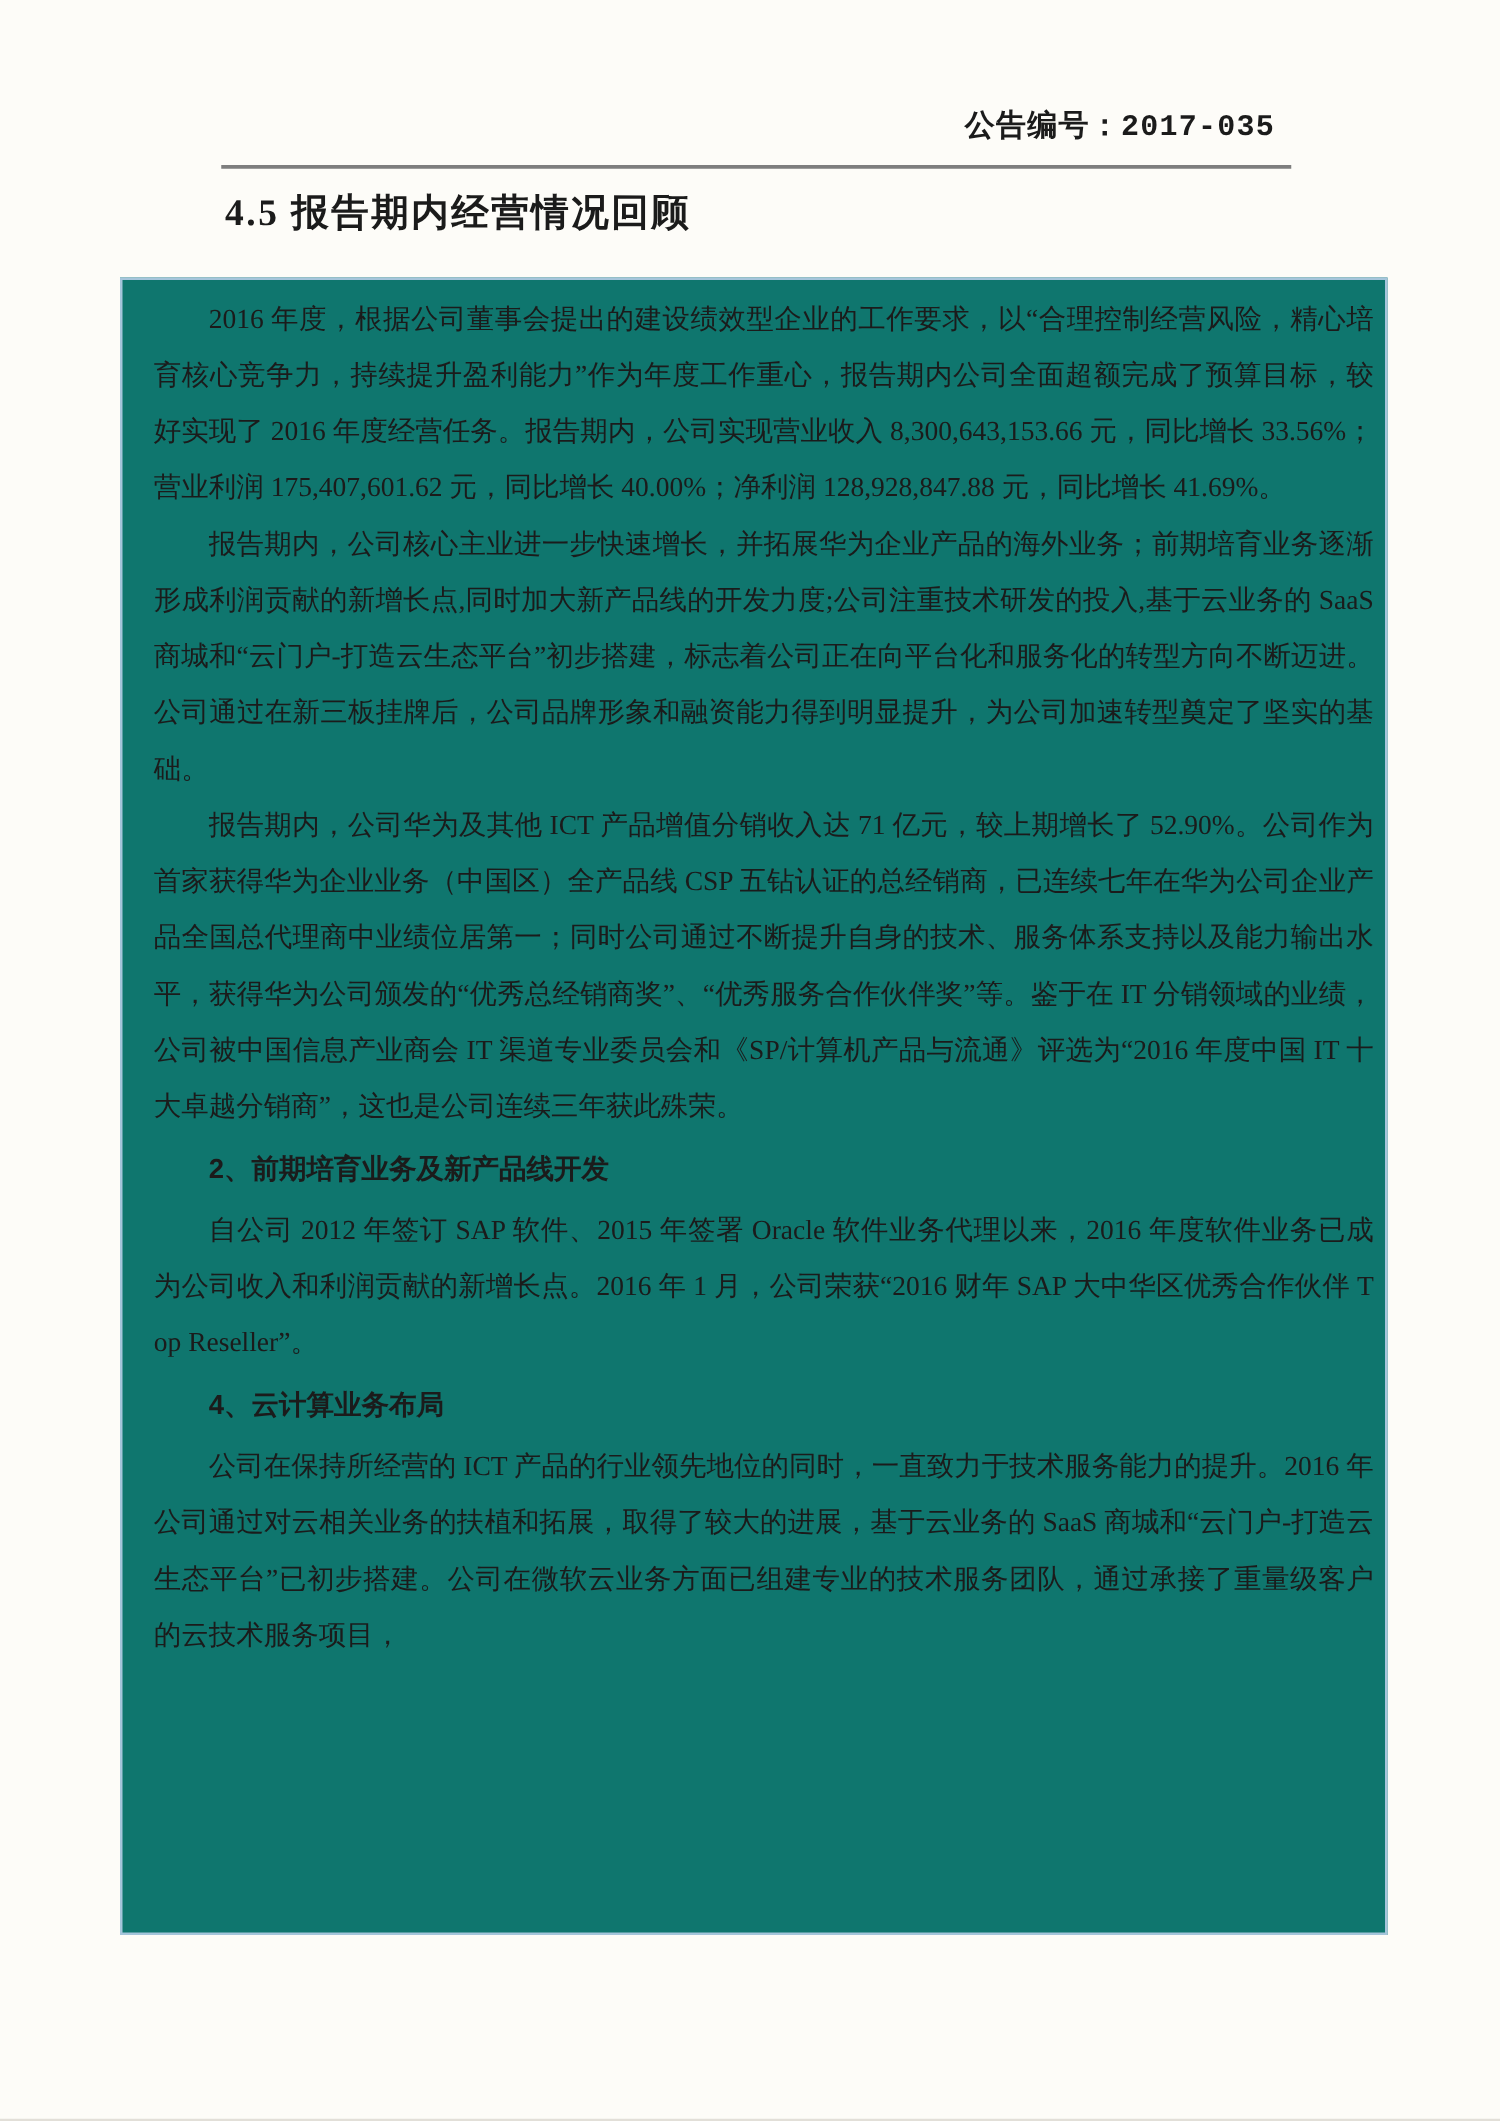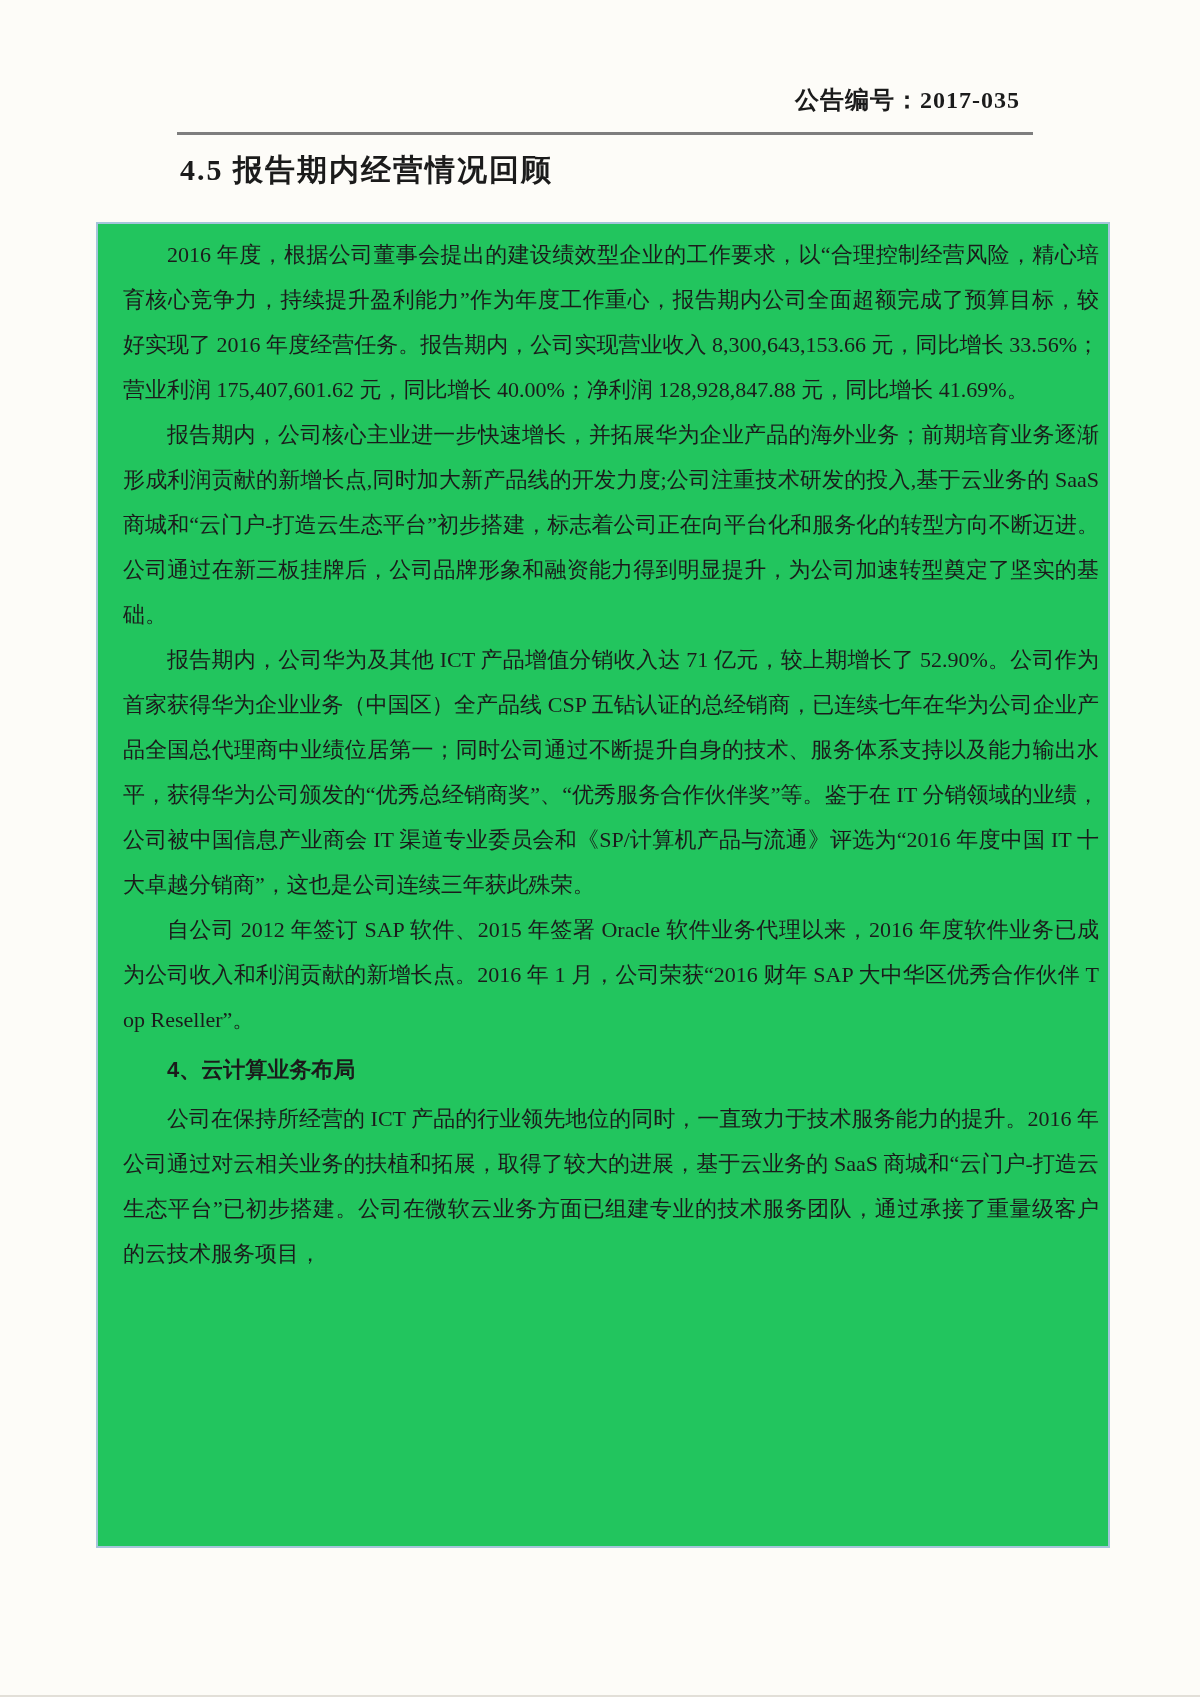"公告编号：2017-035" .doc-number { font-family: none -> Liberation Mono, monospace }
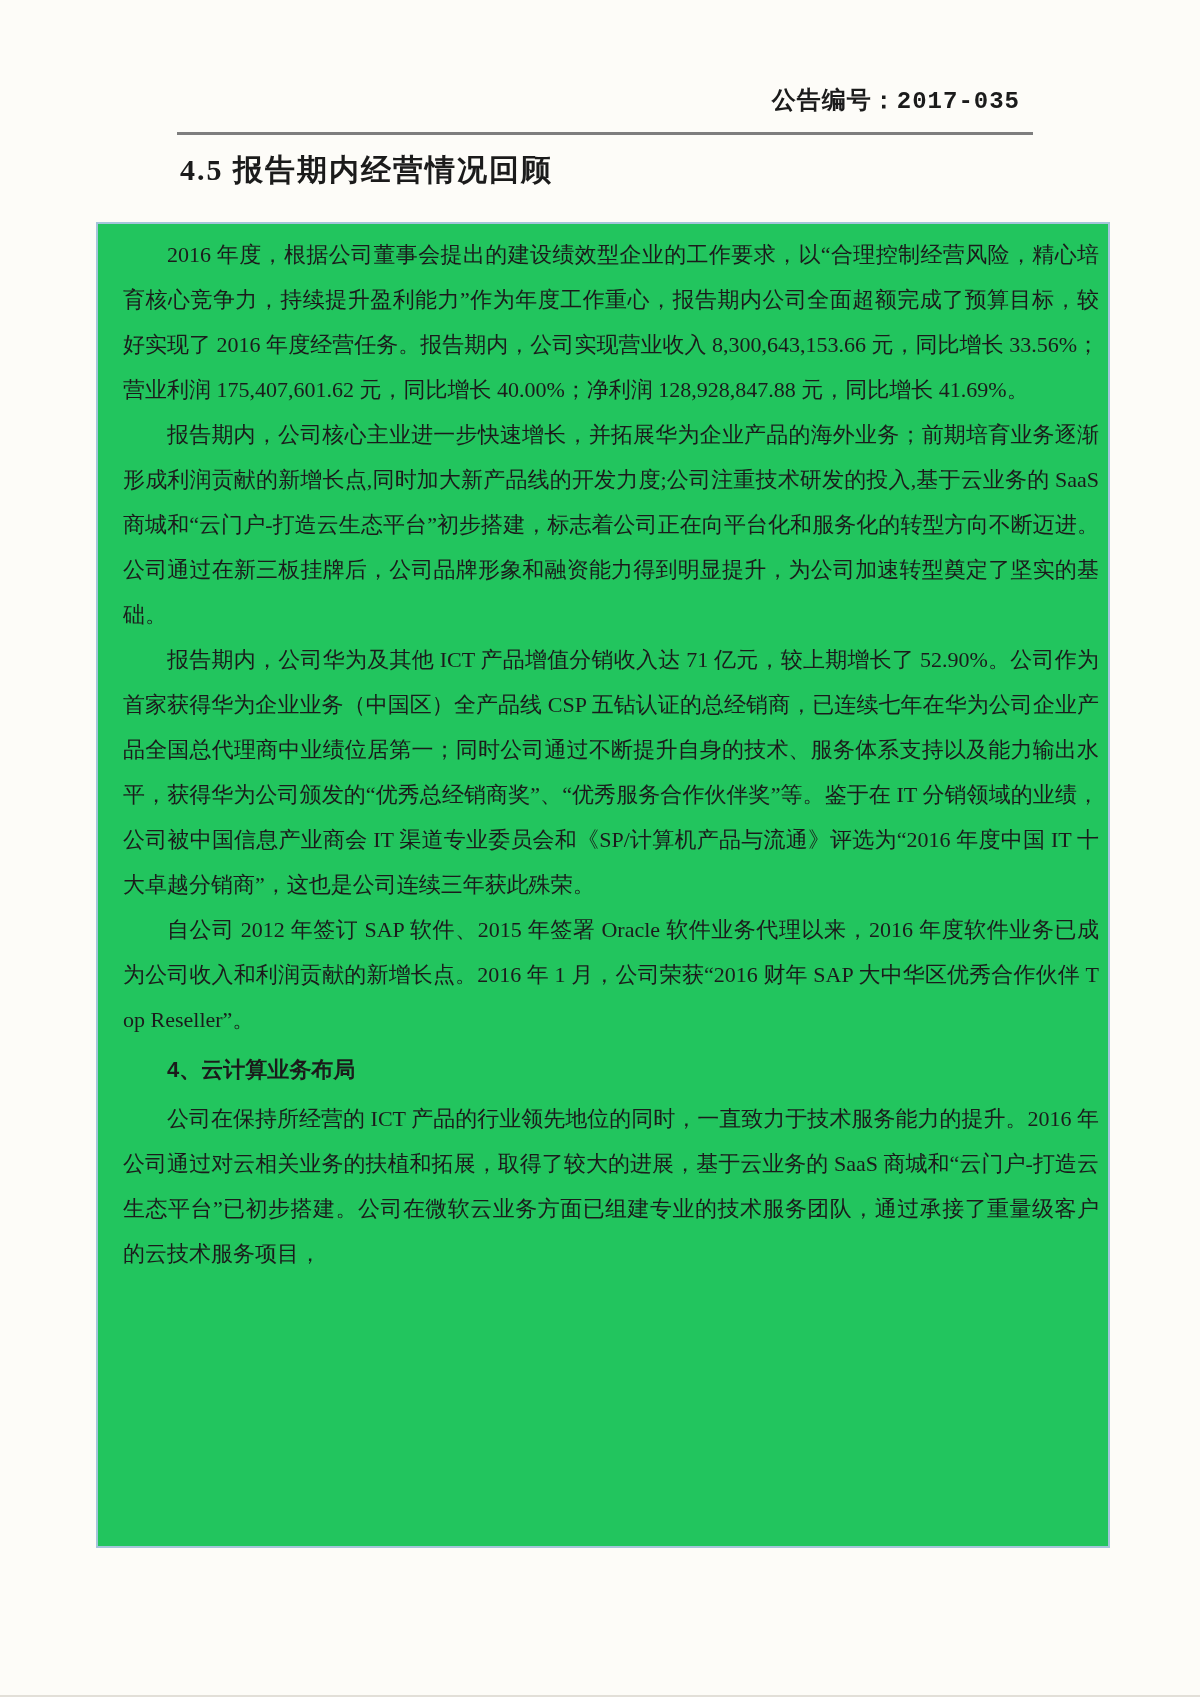"2016" div.content-box { background: #22c55e -> #0f766e }
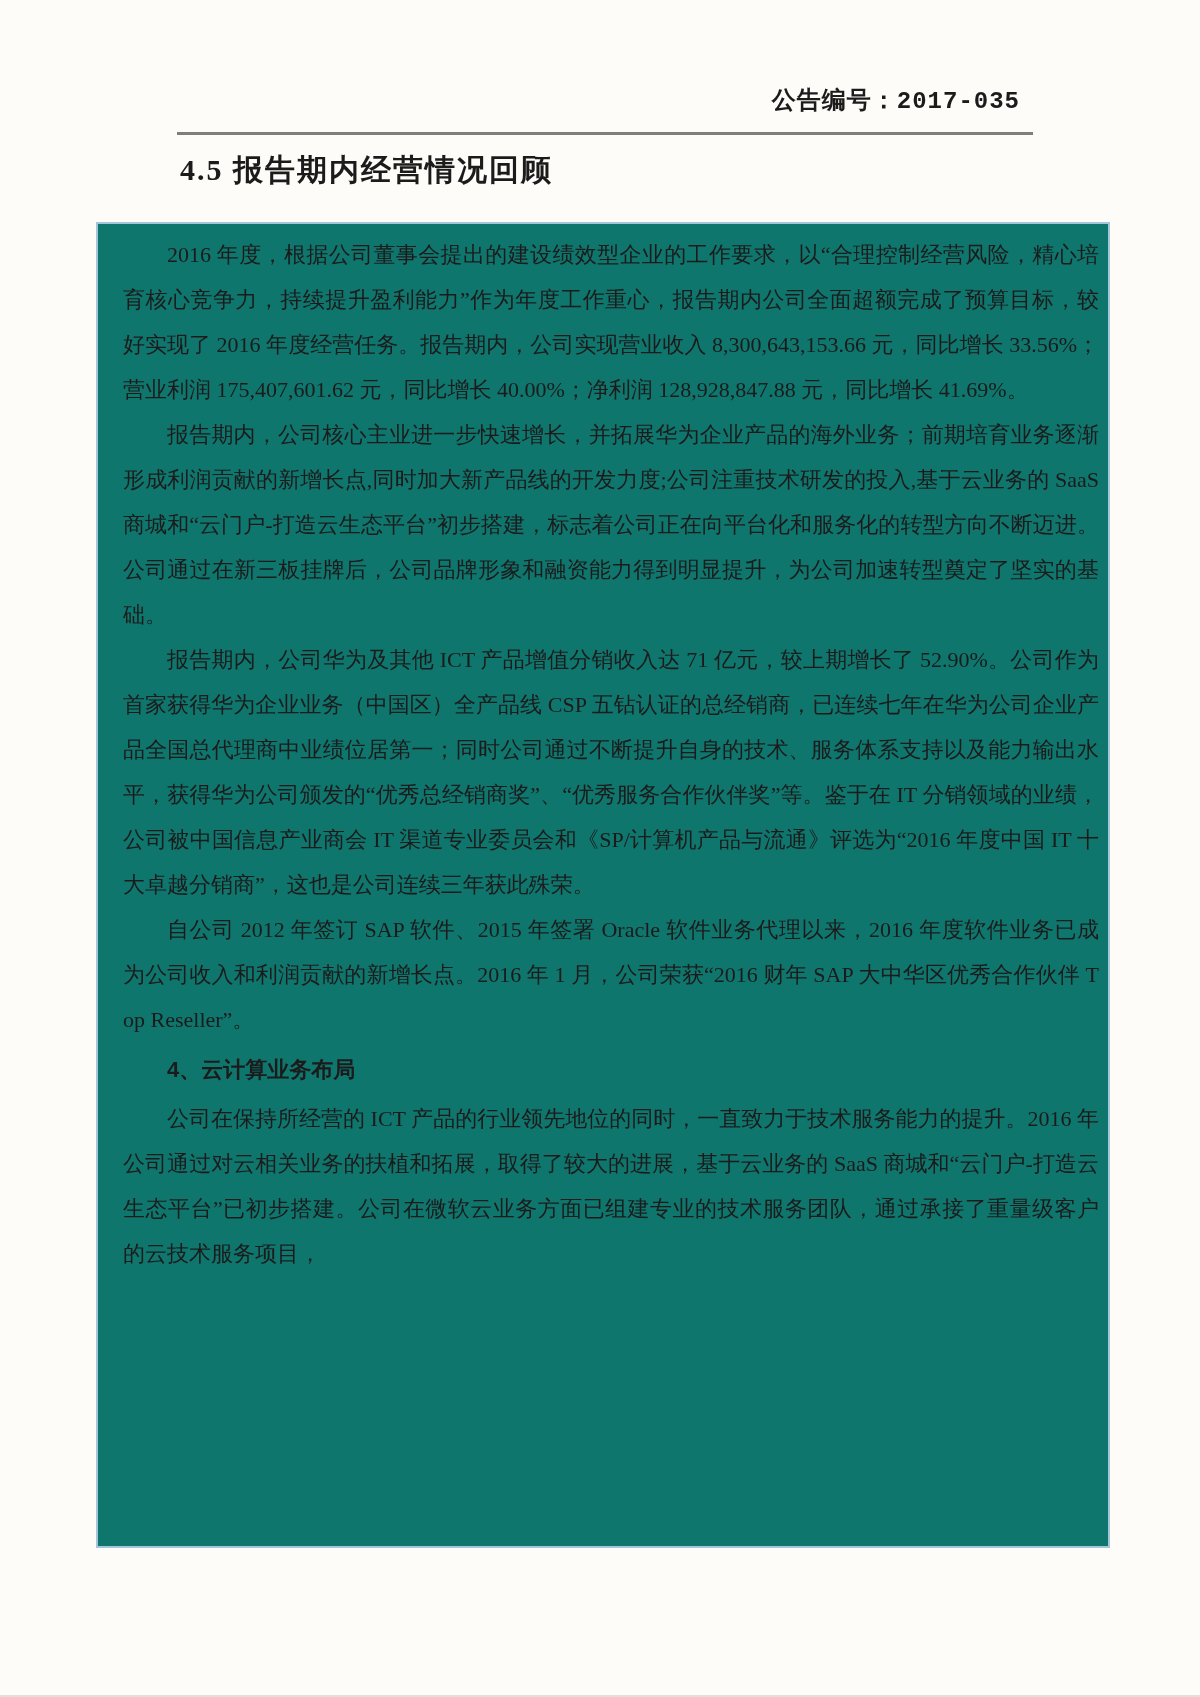"2、前期培育业务及新产品线开发" p.heading { html: none -> <p>2、前期培育业务及新产品线开发</p> }
